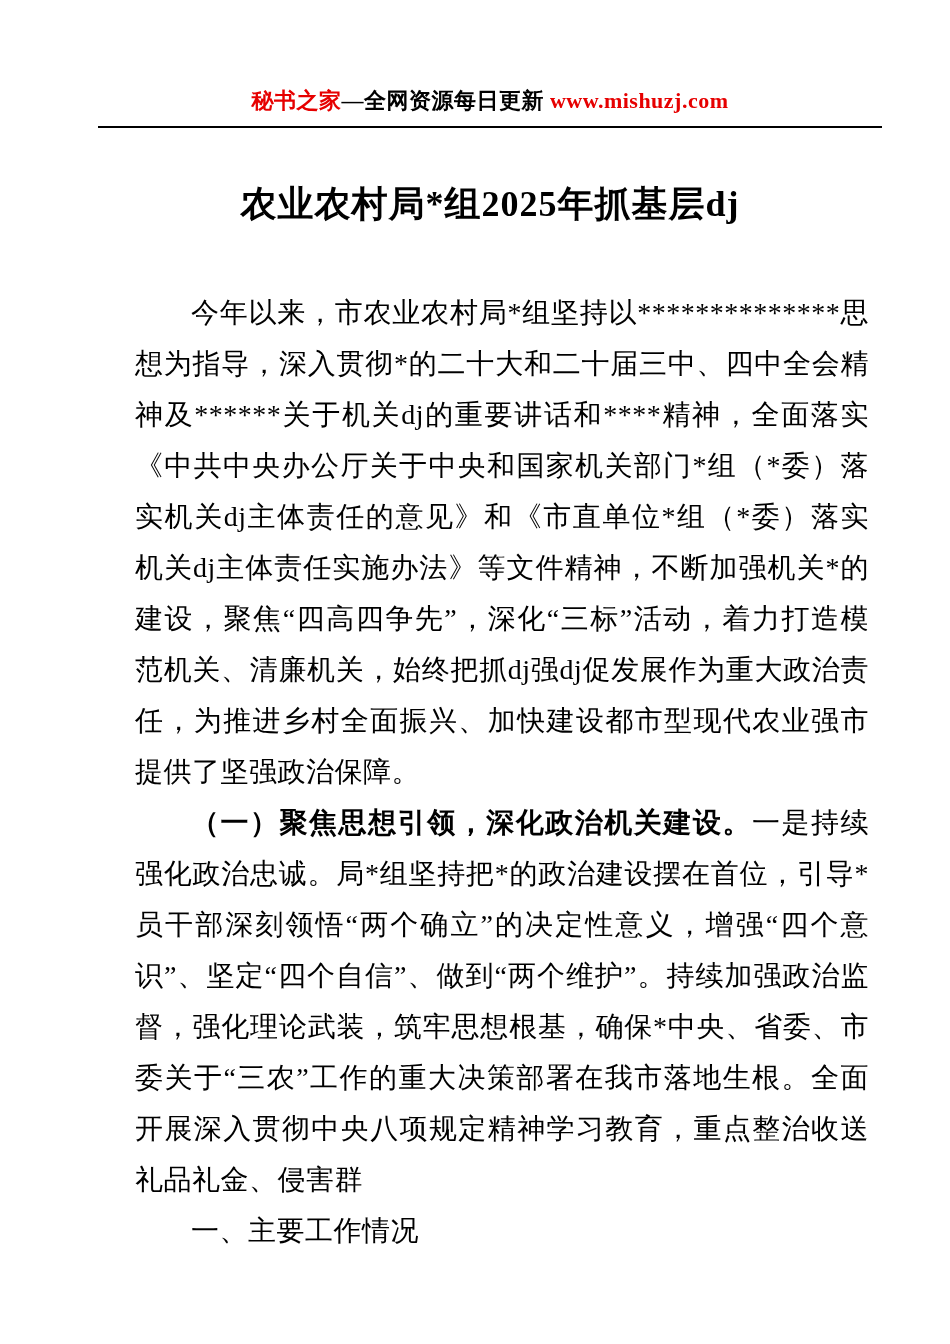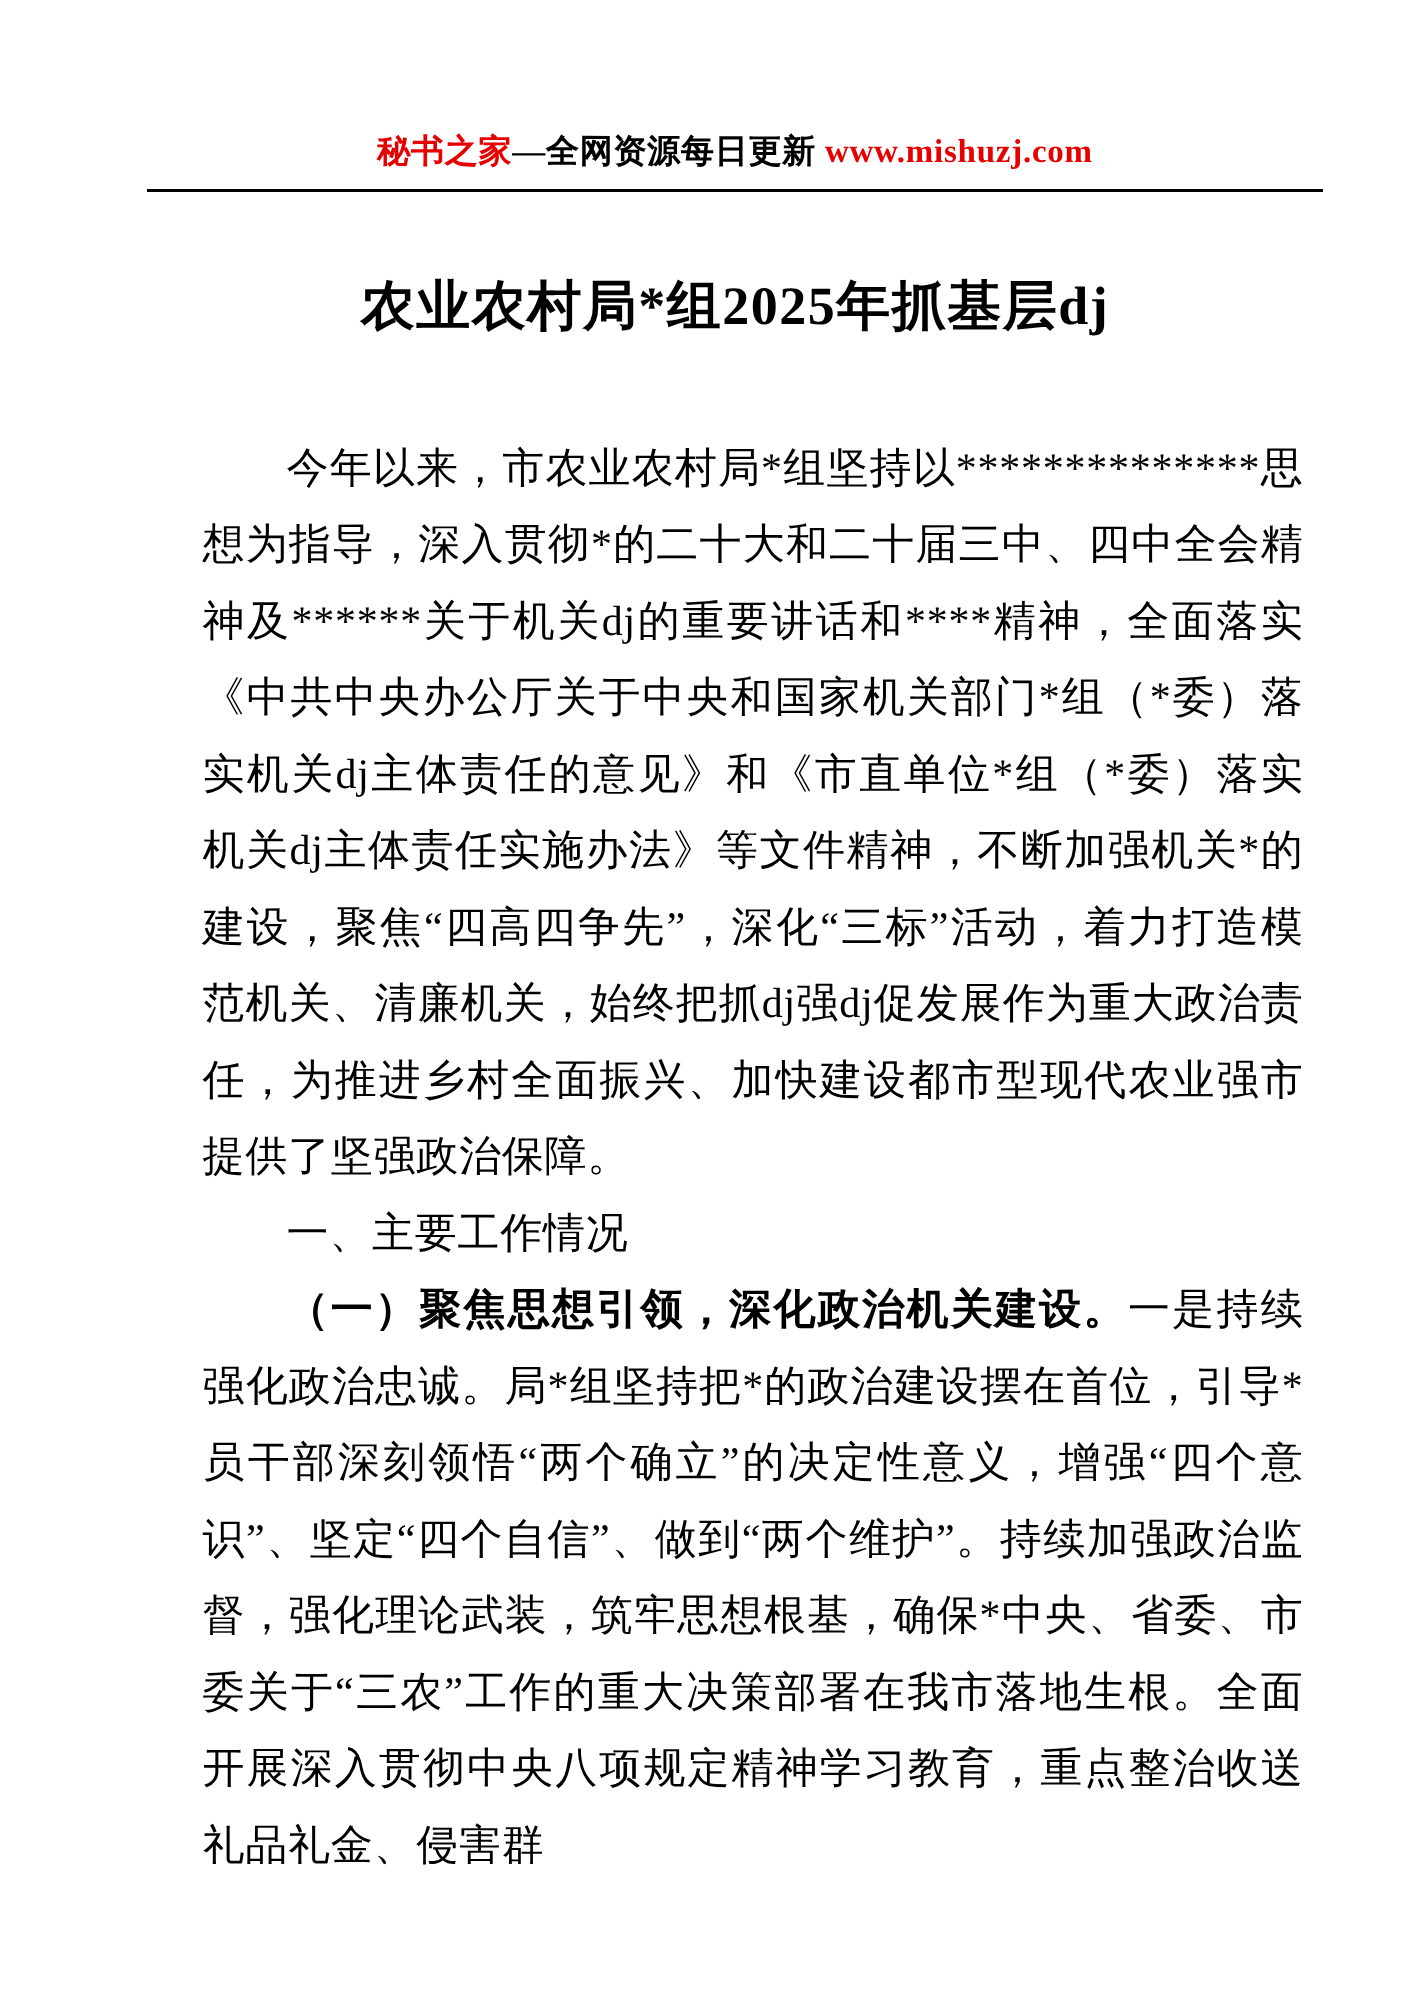"一、主要工作情况" p { order: before "（一）聚焦思想引领，深化政治机关建设。一是持续强化政治忠诚。局*组坚持把*的政治" -> after "（一）聚焦思想引领，深化政治机关建设。一是持续强化政治忠诚。局*组坚持把*的政治" }
